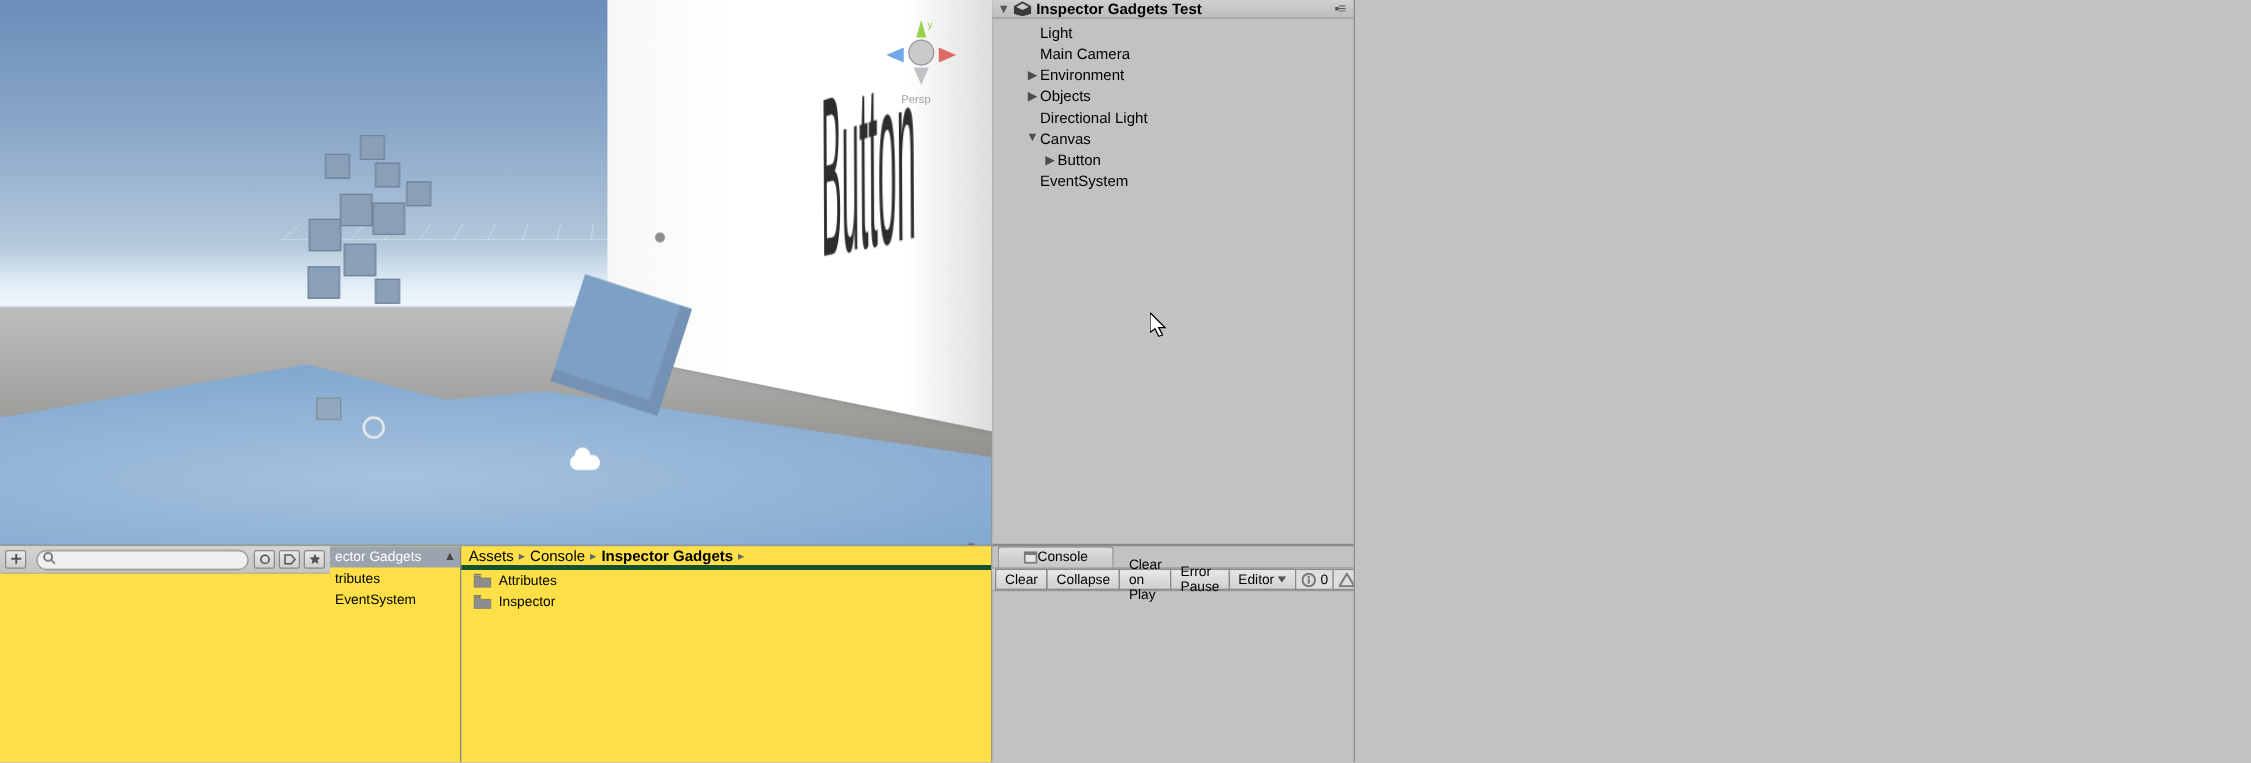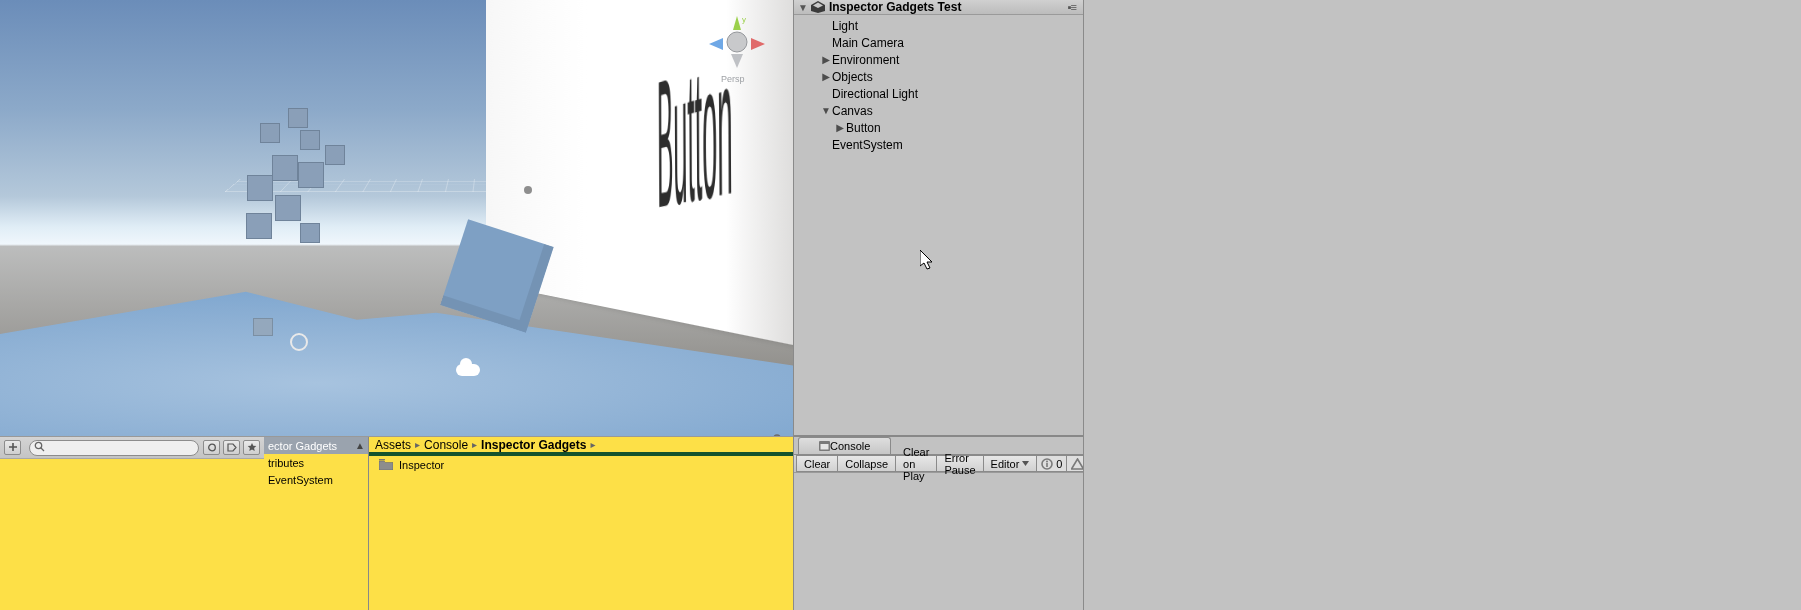"Attributes" div.folder-row { html: none -> <div> <svg> <path></path> </svg> <span>Attributes</span> </div> }
